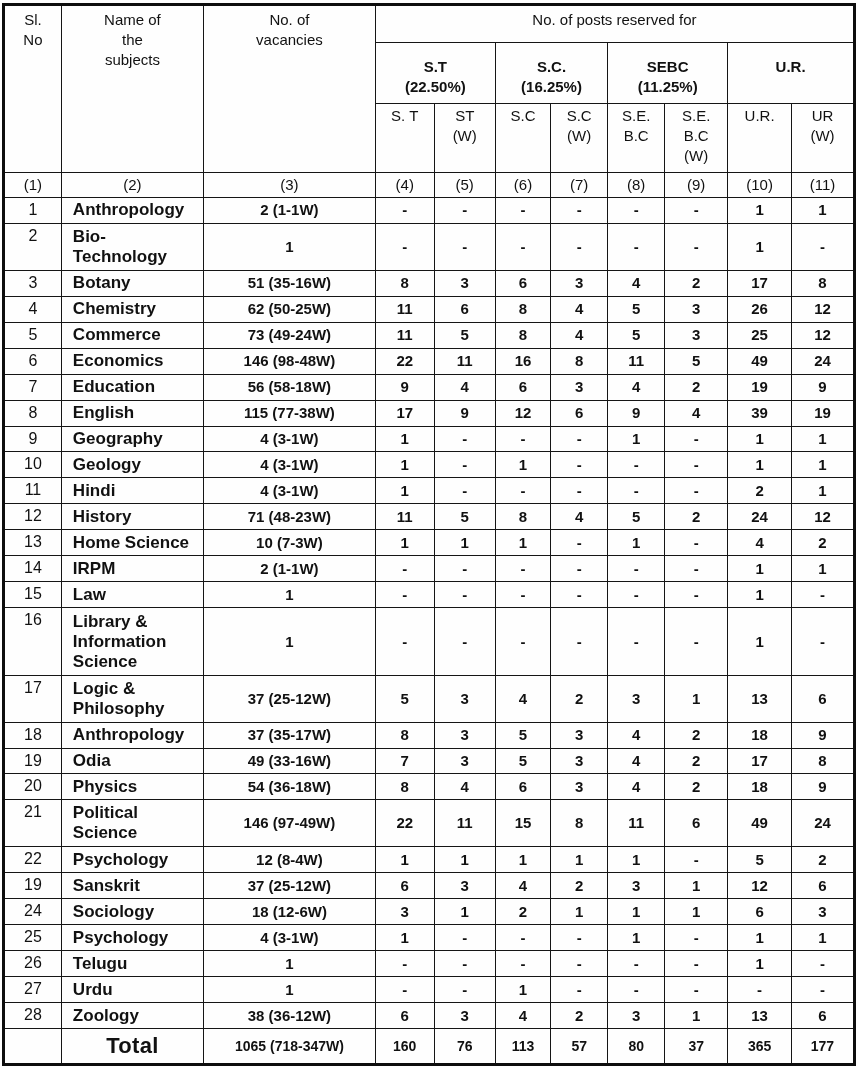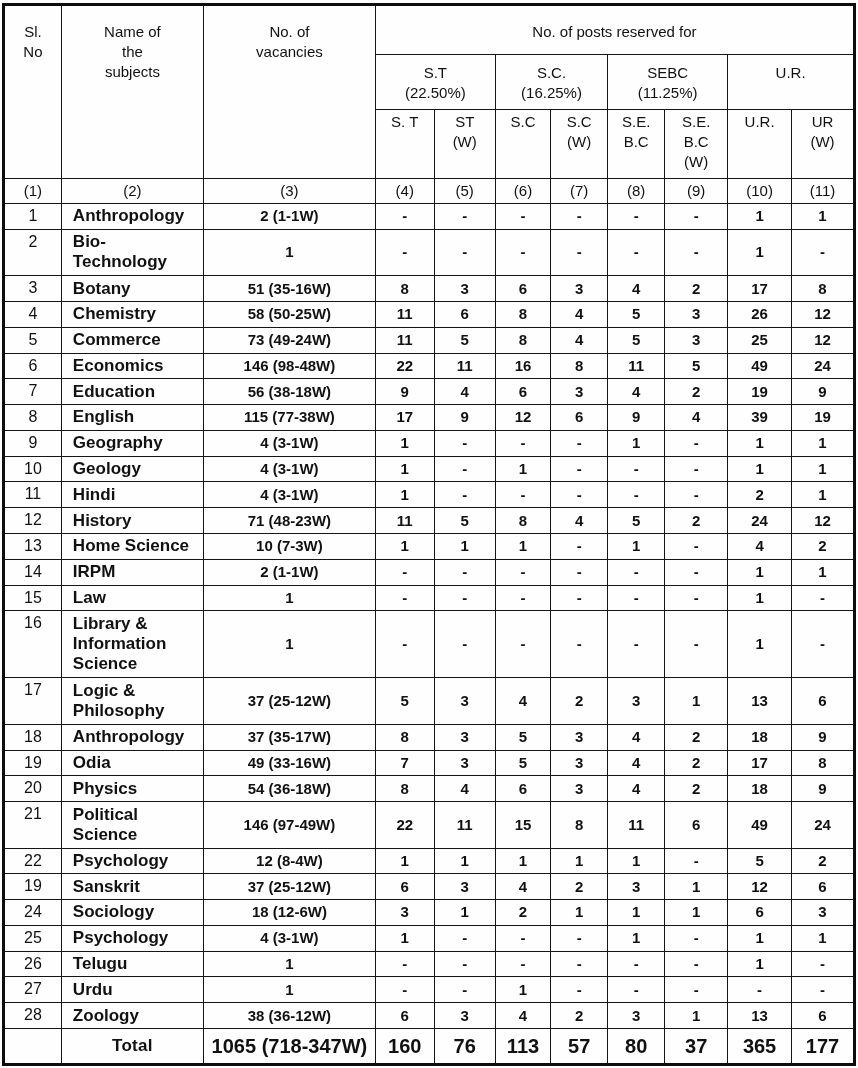"Sl." thead tr.top-row th { padding-top: 16px -> 4px }
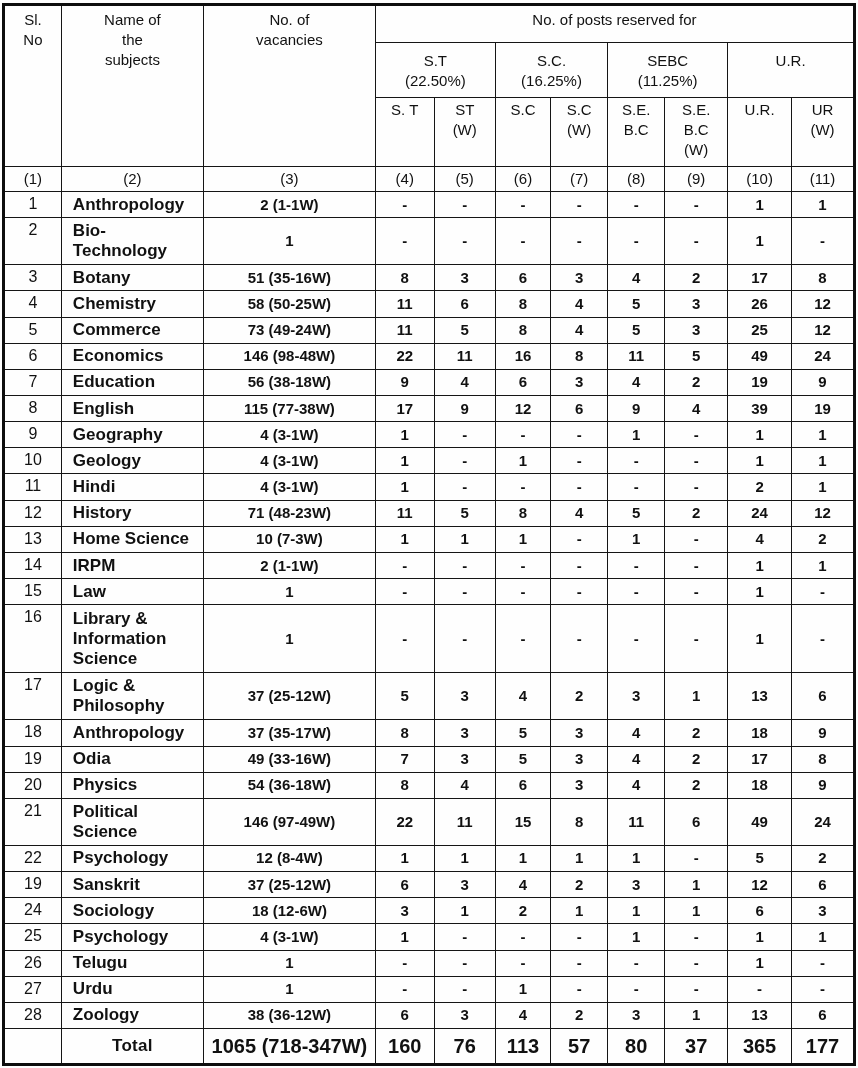"S.T" thead tr.group-row th { font-weight: none -> bold; padding-top: 8px -> 14px }
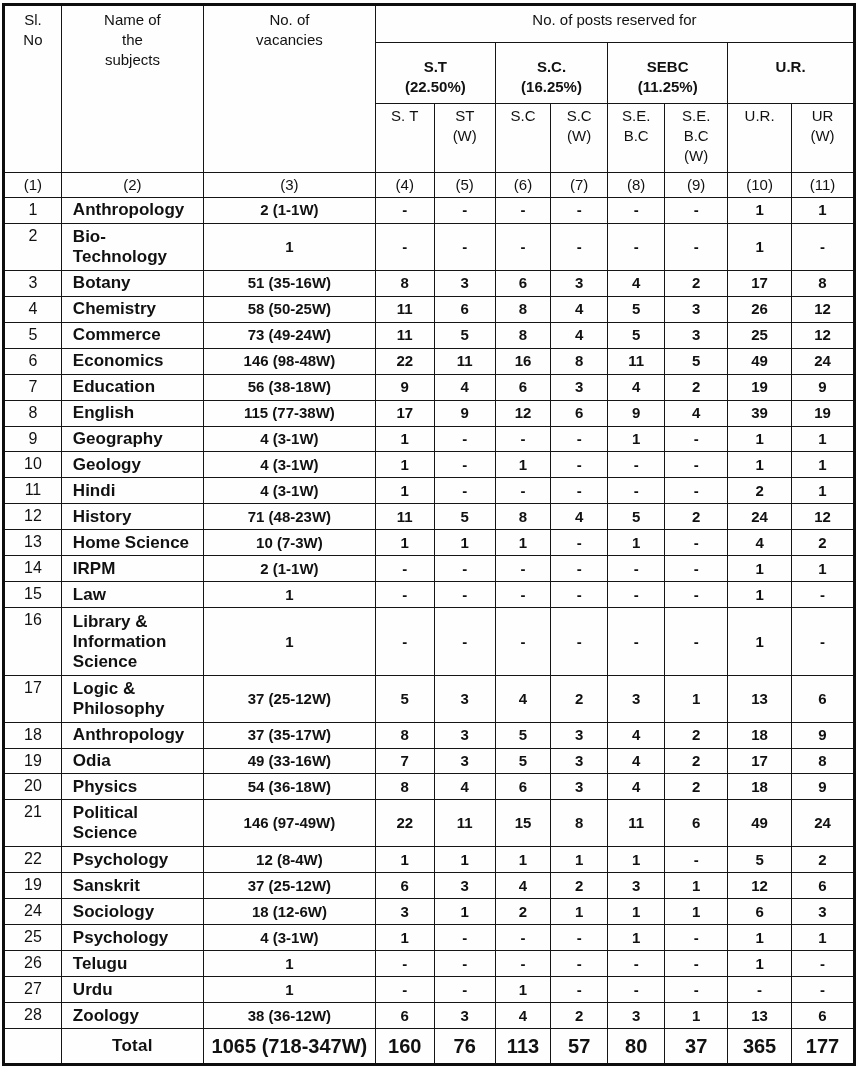"58 (50-25W)" td.vac-cell { text: 58 -> 62 }
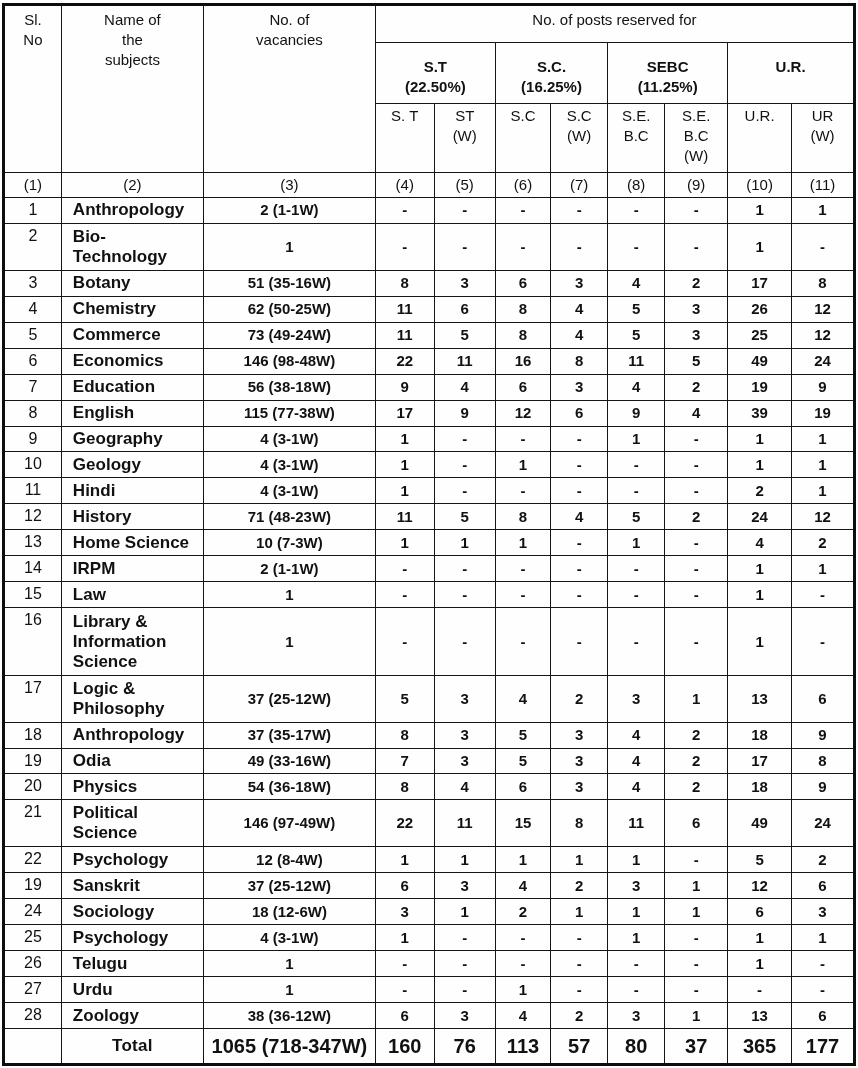"56 (38-18W)" td.vac-cell { text: 38-18W -> 58-18W }
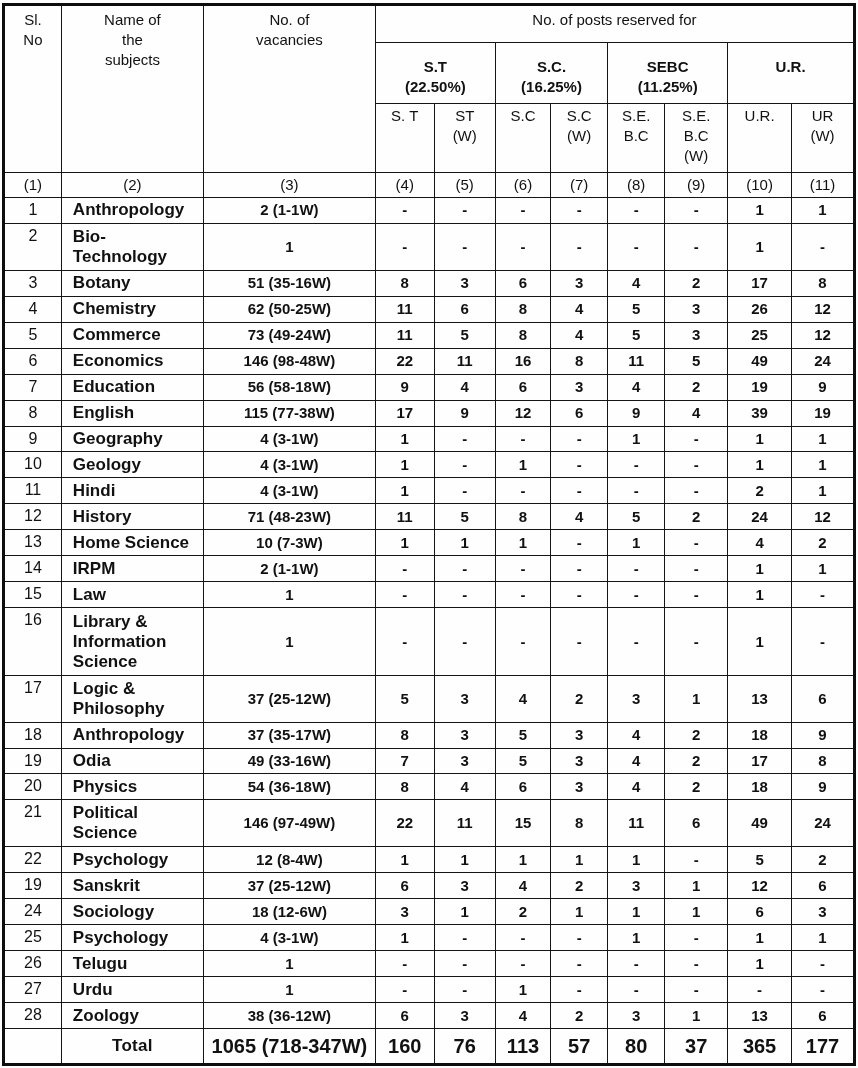"Total" tfoot td.total-label { font-size: 17px -> 22px }
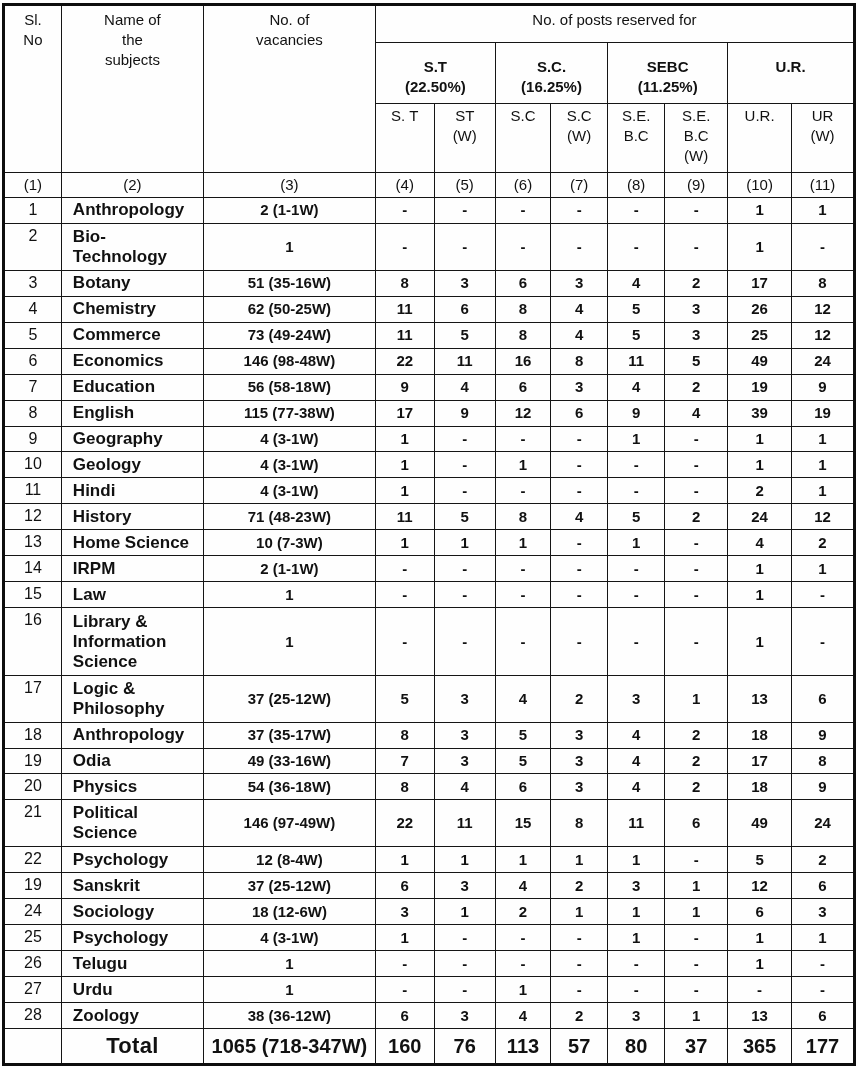"1065 (718-347W)" tfoot td.num-cell { font-size: 20px -> 14px }
